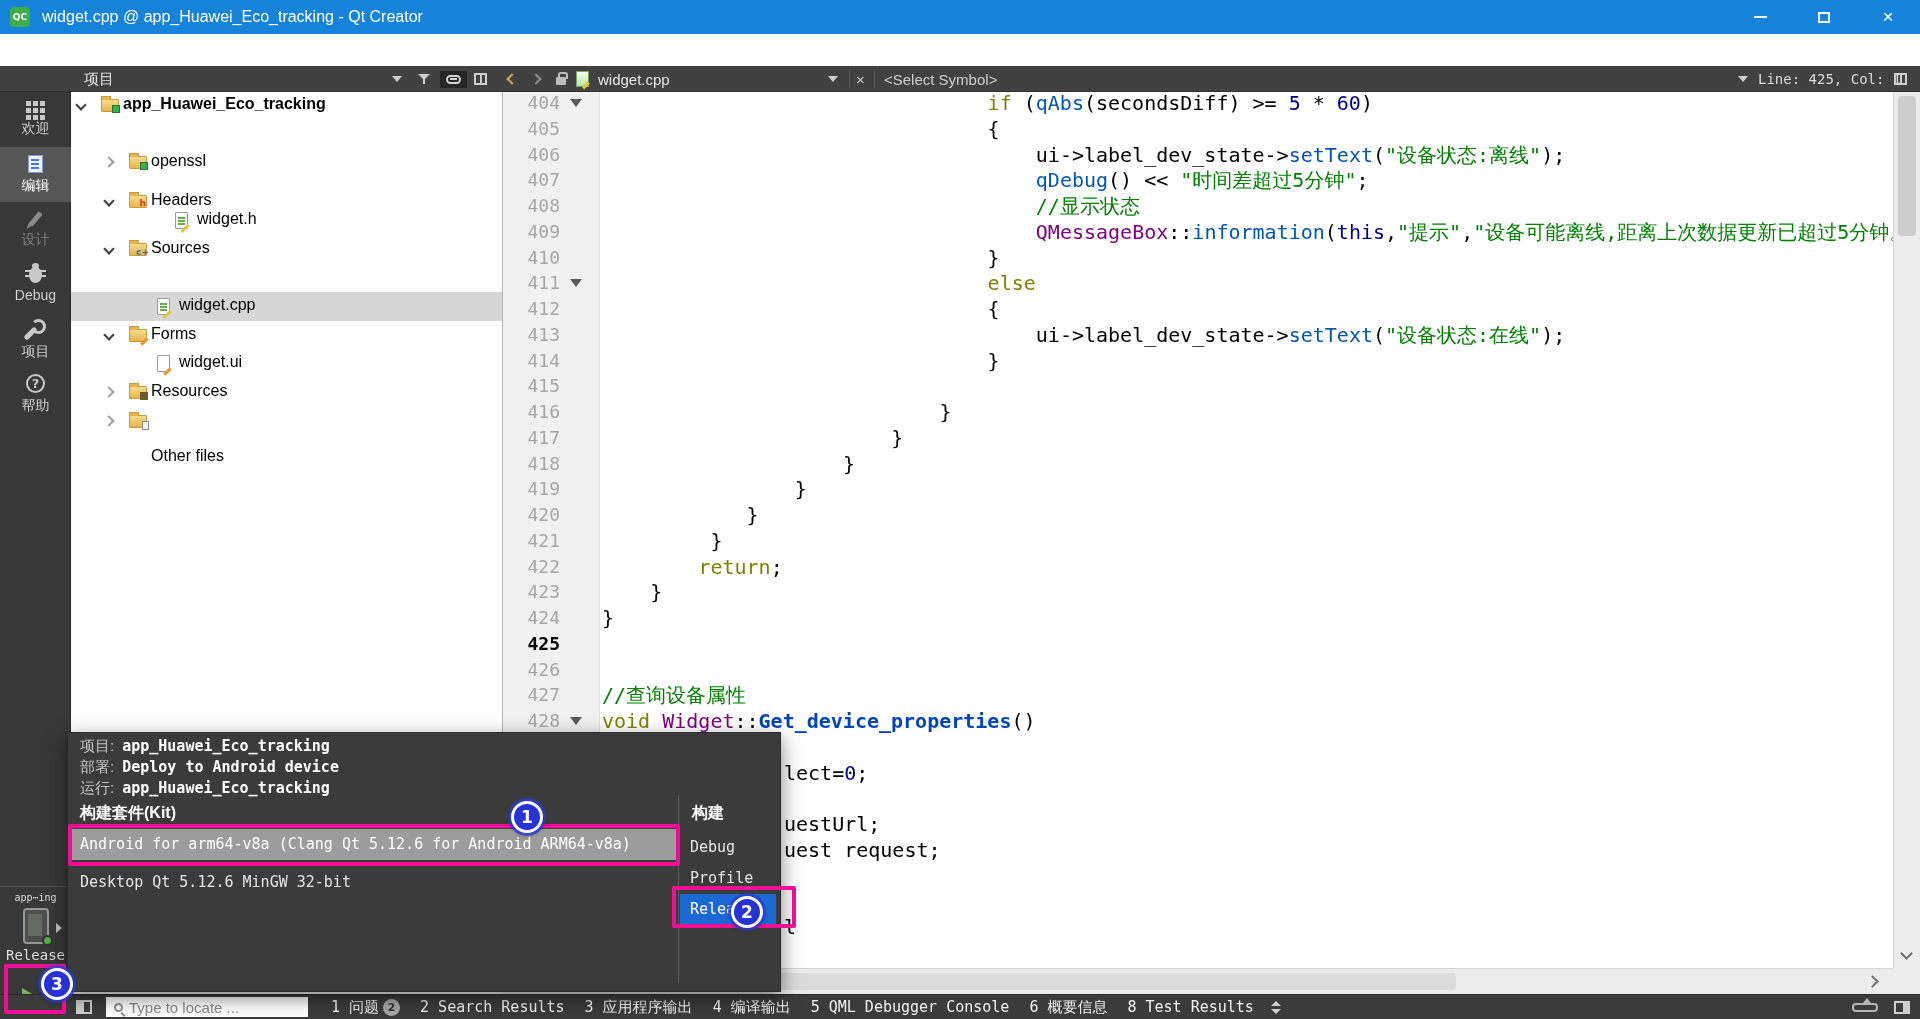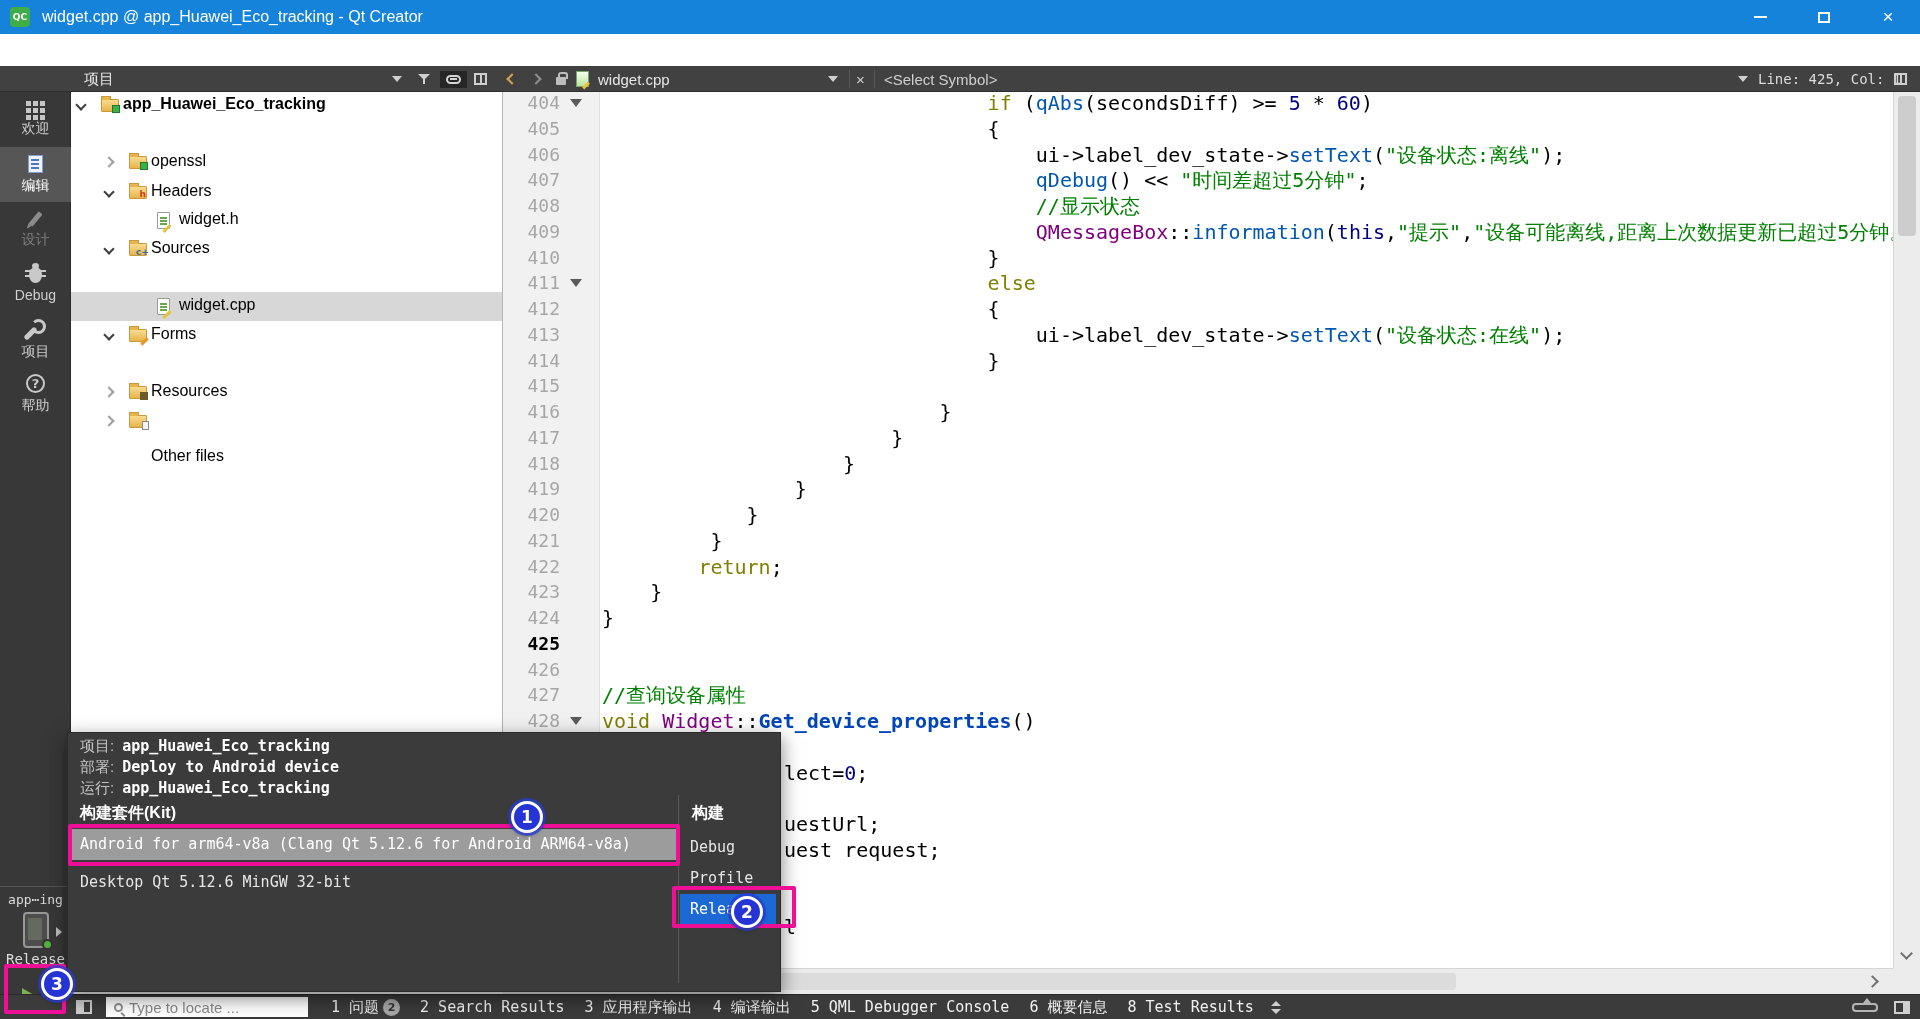"Headers" div.tree-row { top: 86px -> 95px }
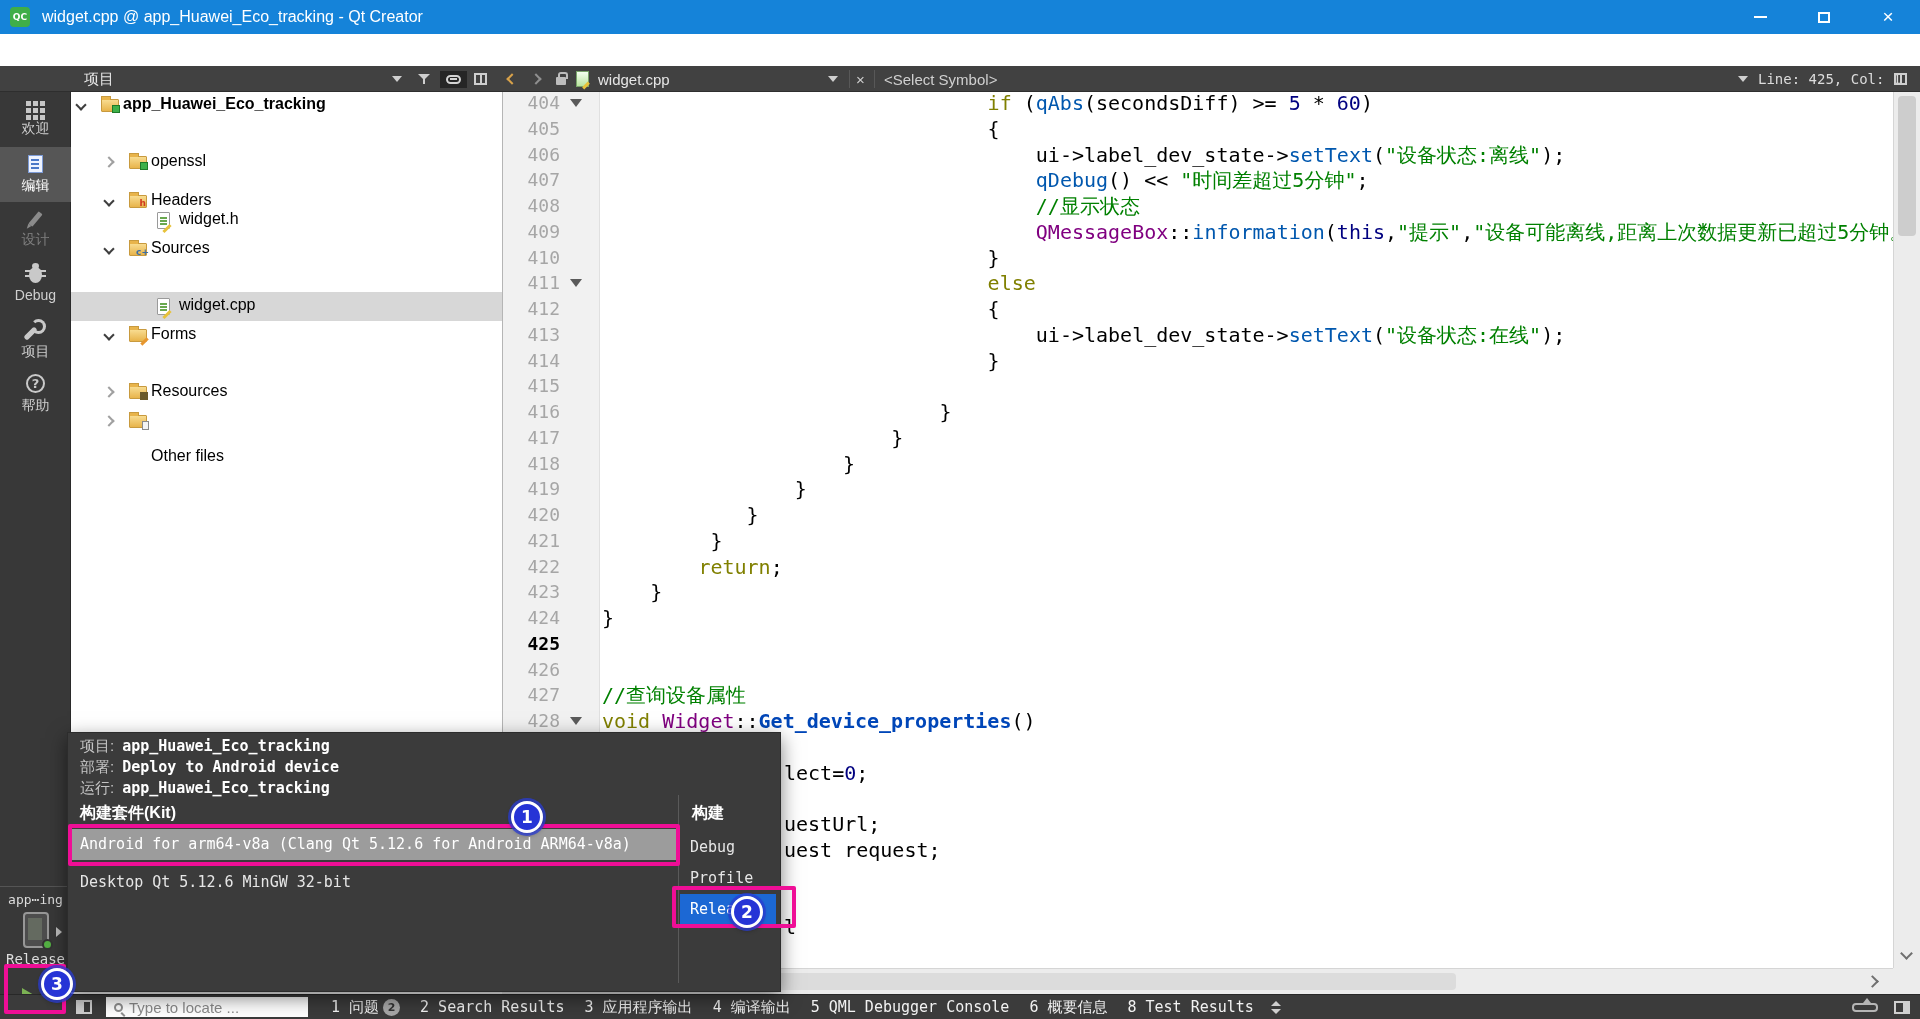"widget.h" div.tree-row { margin-left: none -> 18px }
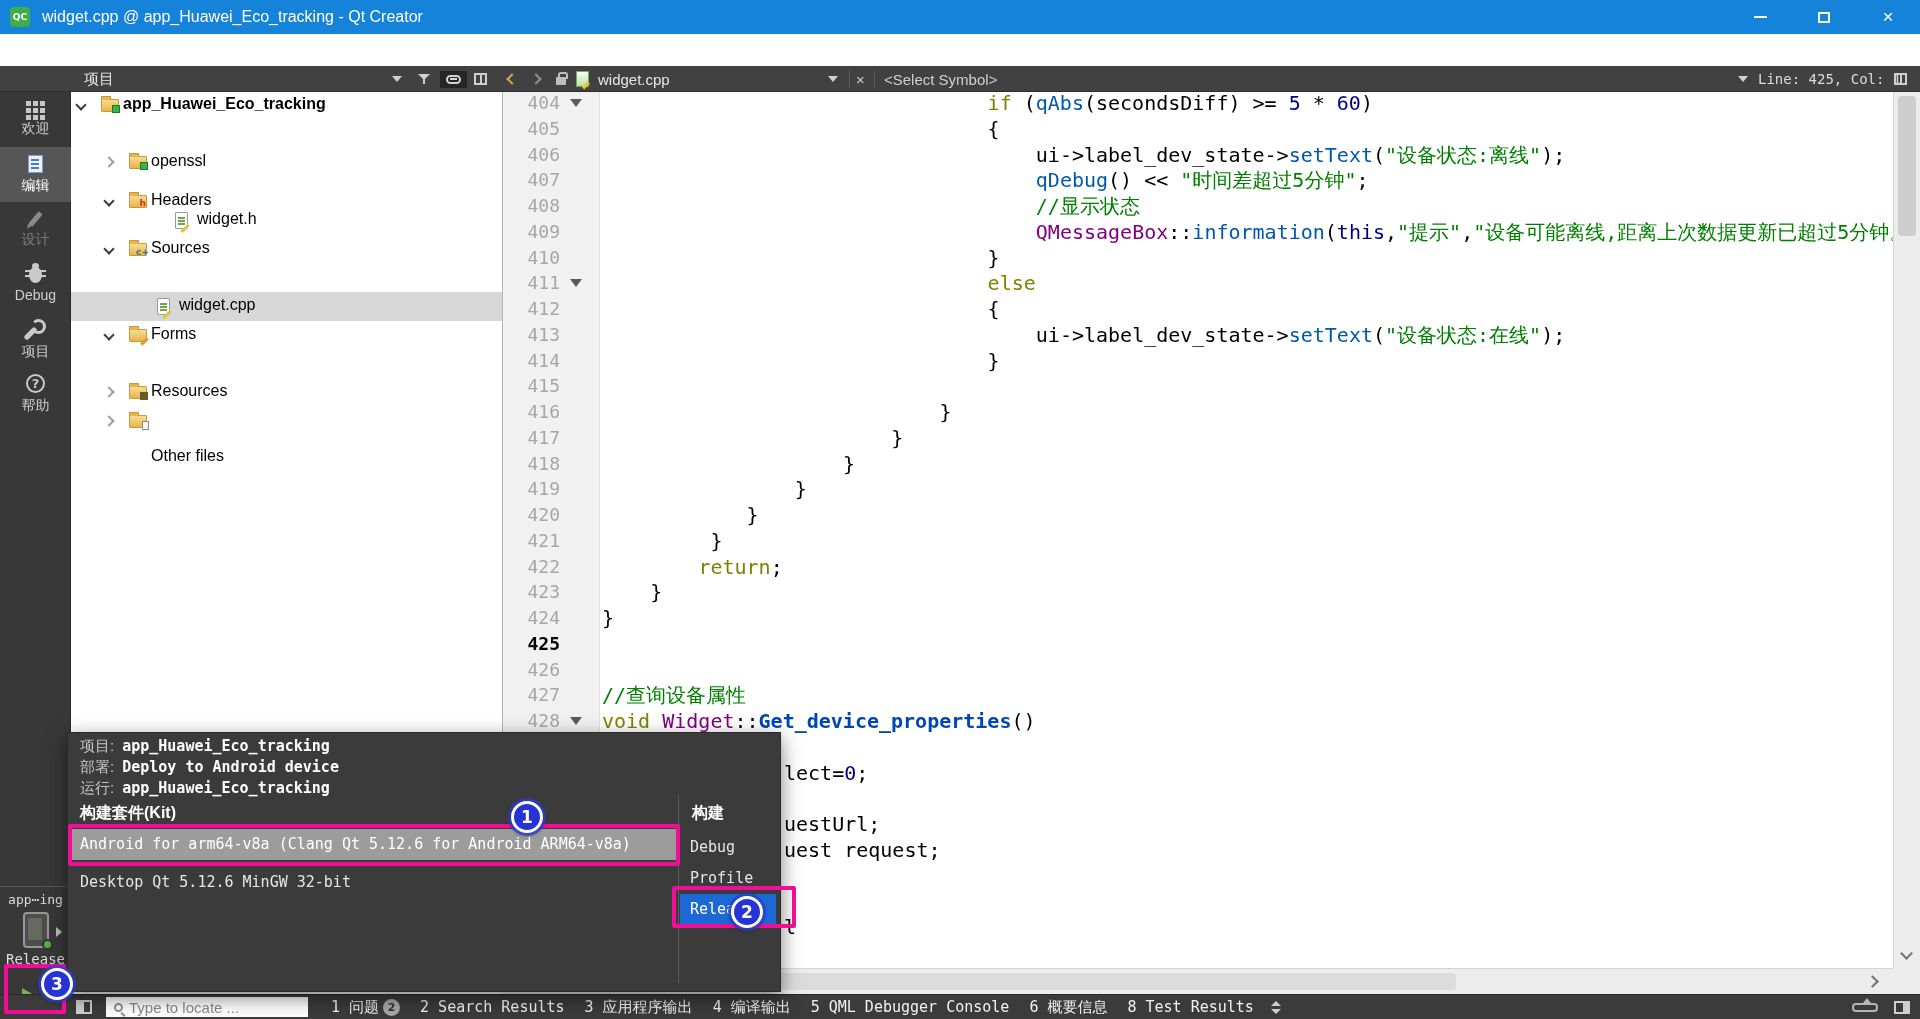"widget.ui" div.tree-row { html: none -> <div> <span> <span></span> </span> <span>widget.ui</span> </div> }
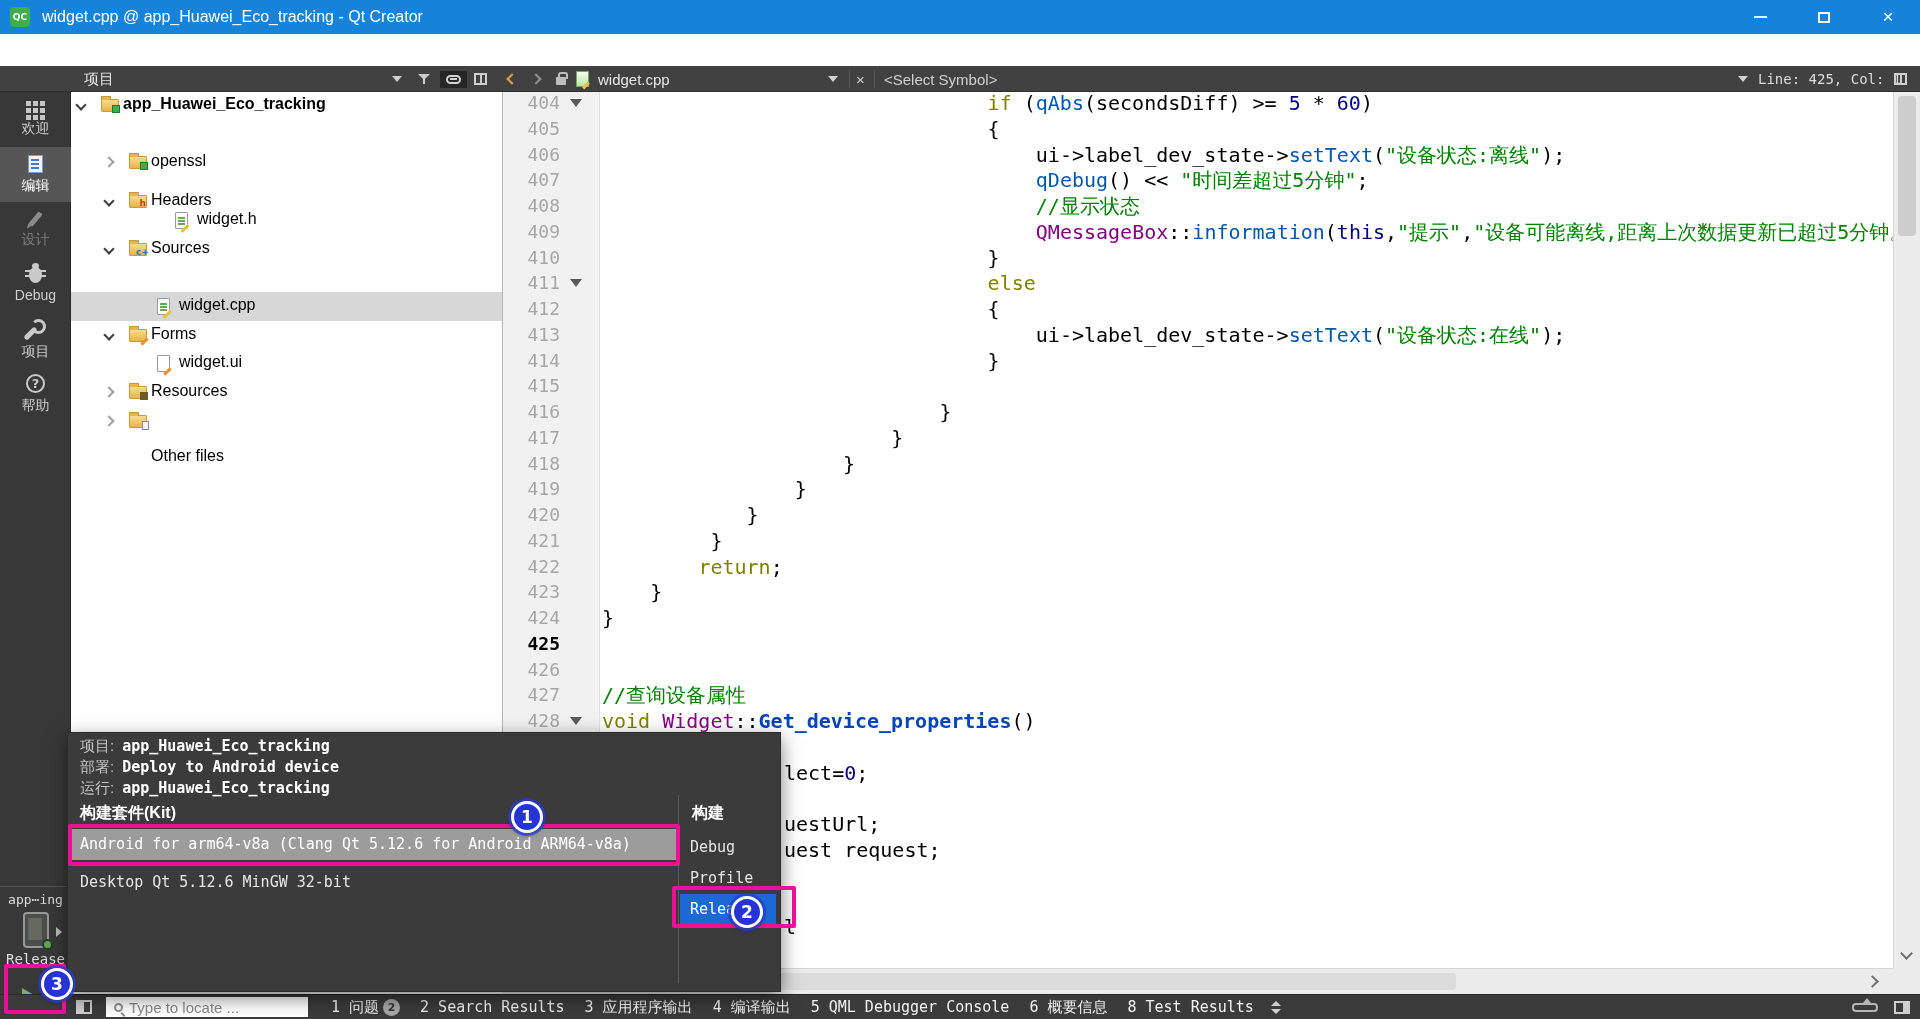"app⋯ing" #target-abbrev { font-size: 13px -> 10px }
